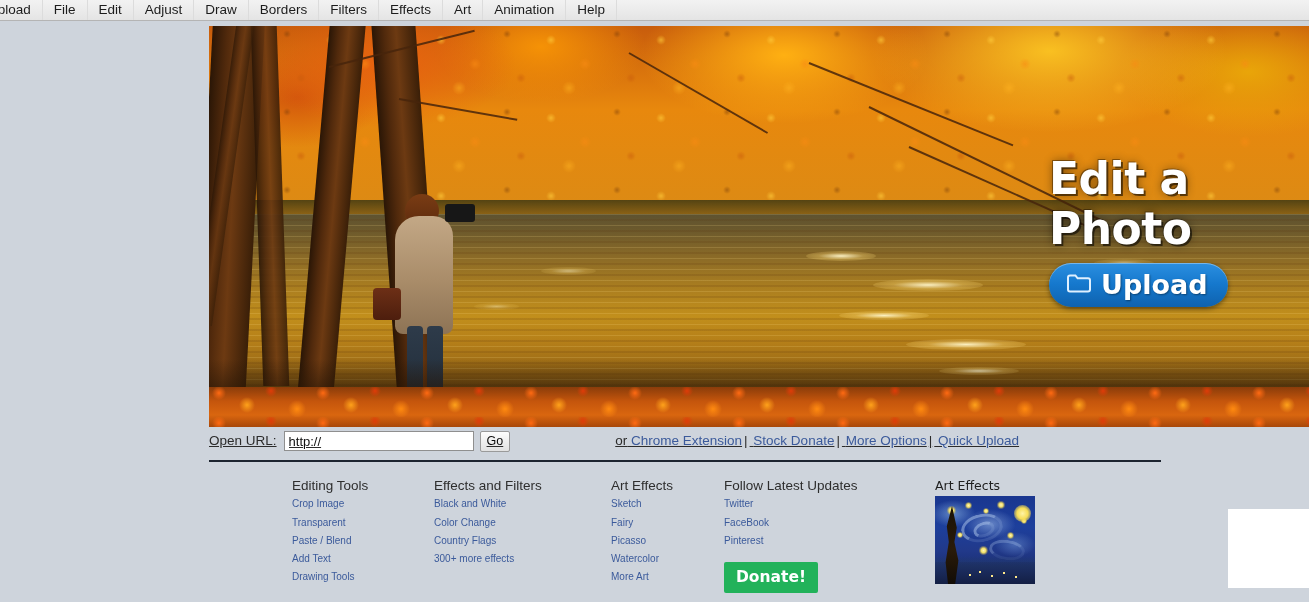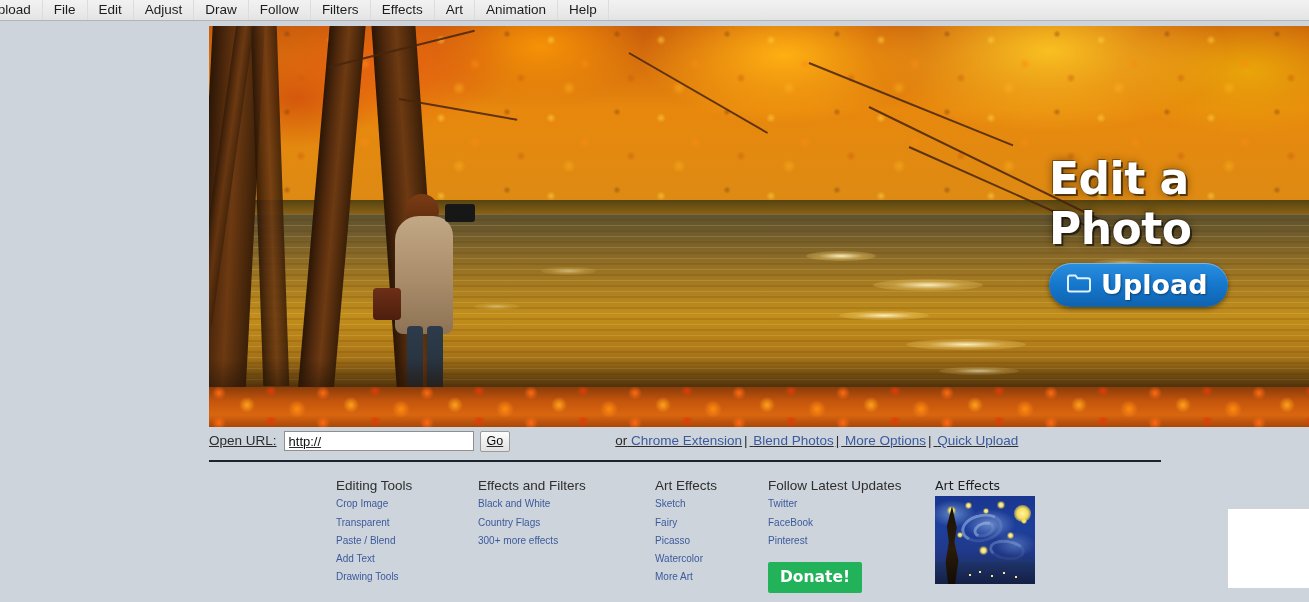"Follow" div.menu-item { text: Follow -> Borders }
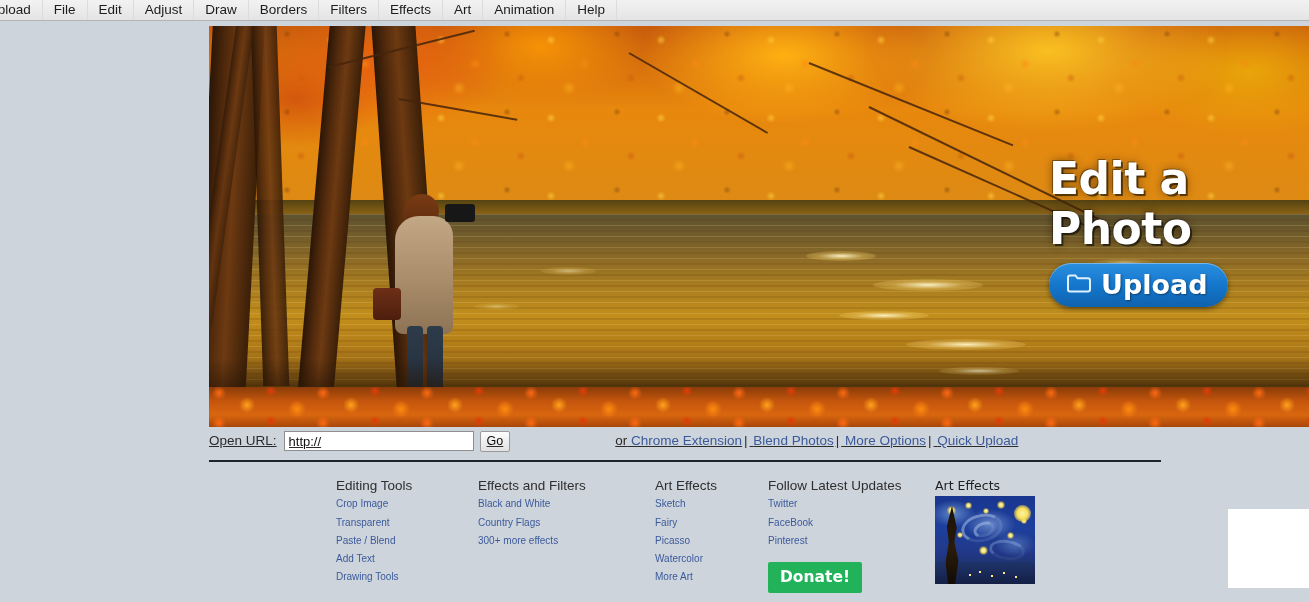"Blend Photos" a.link { text: Blend Photos -> Stock Donate }
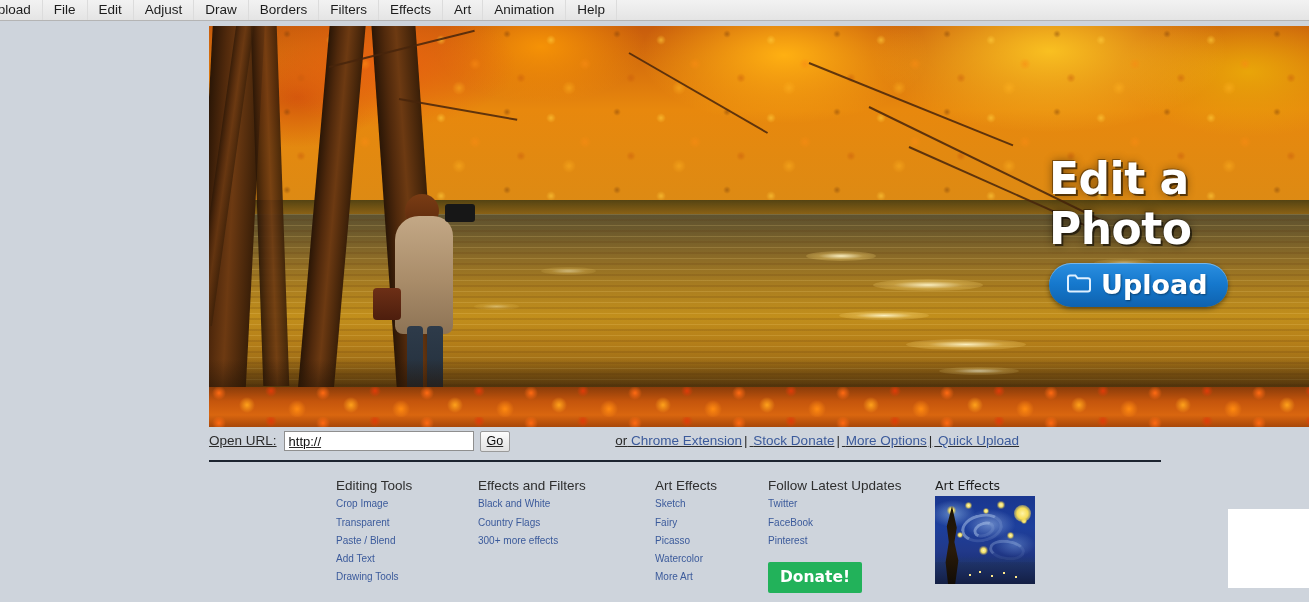"Editing Tools" .fcol { margin-left: 44px -> none }
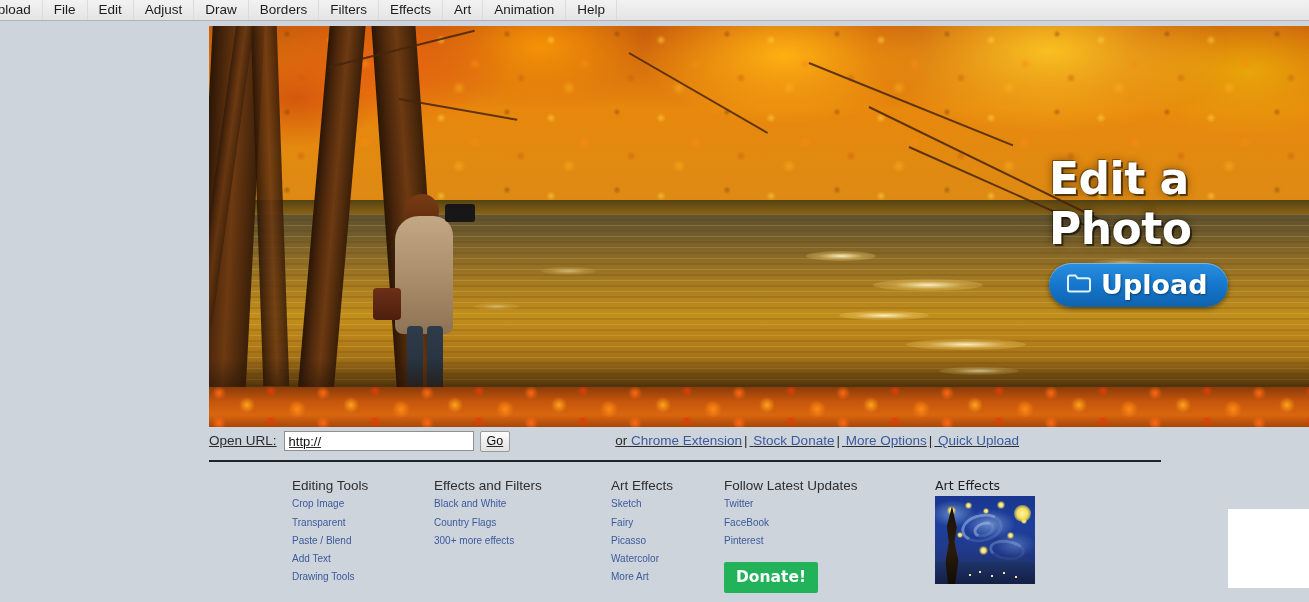"Color Change" a.fcol-link { html: none -> <a>Color Change</a> }
